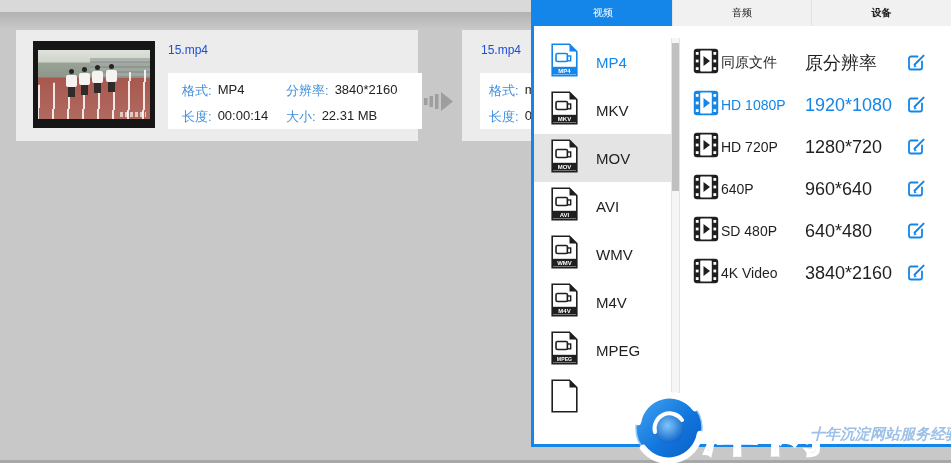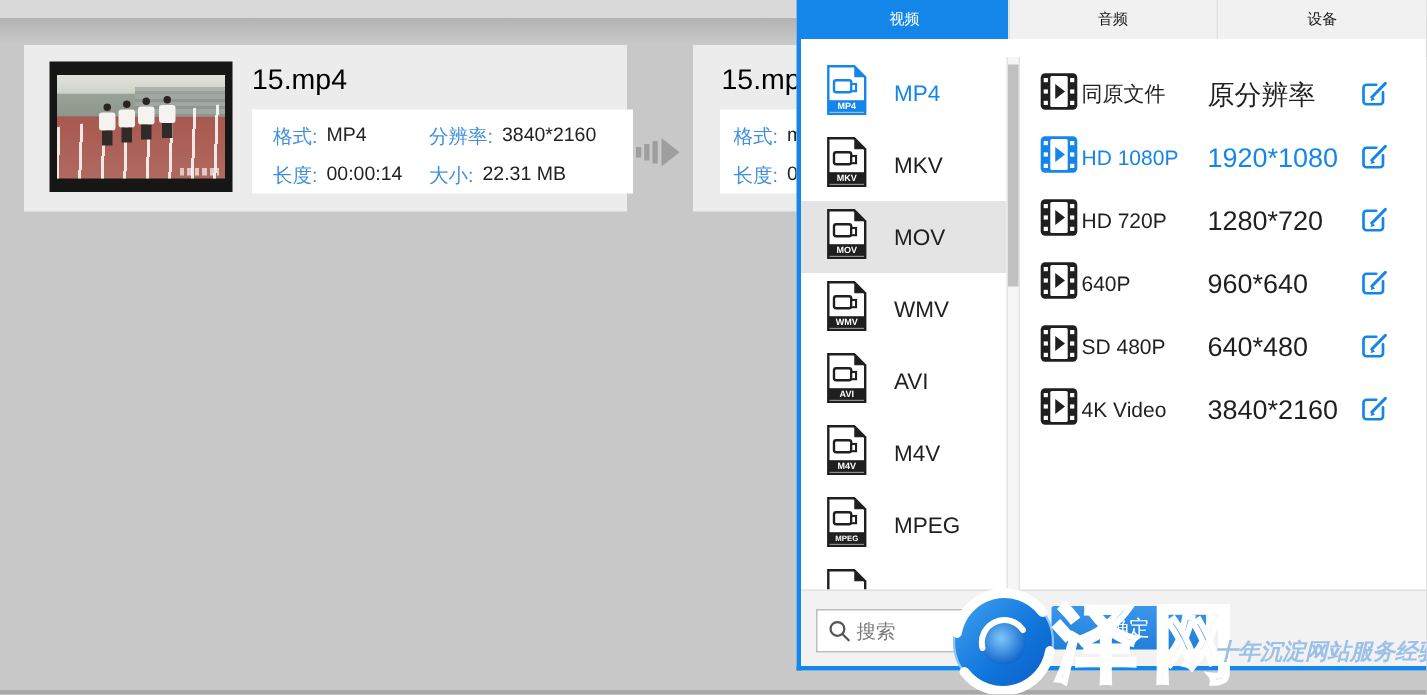"设备" .tab:last-child { font-weight: none -> bold }
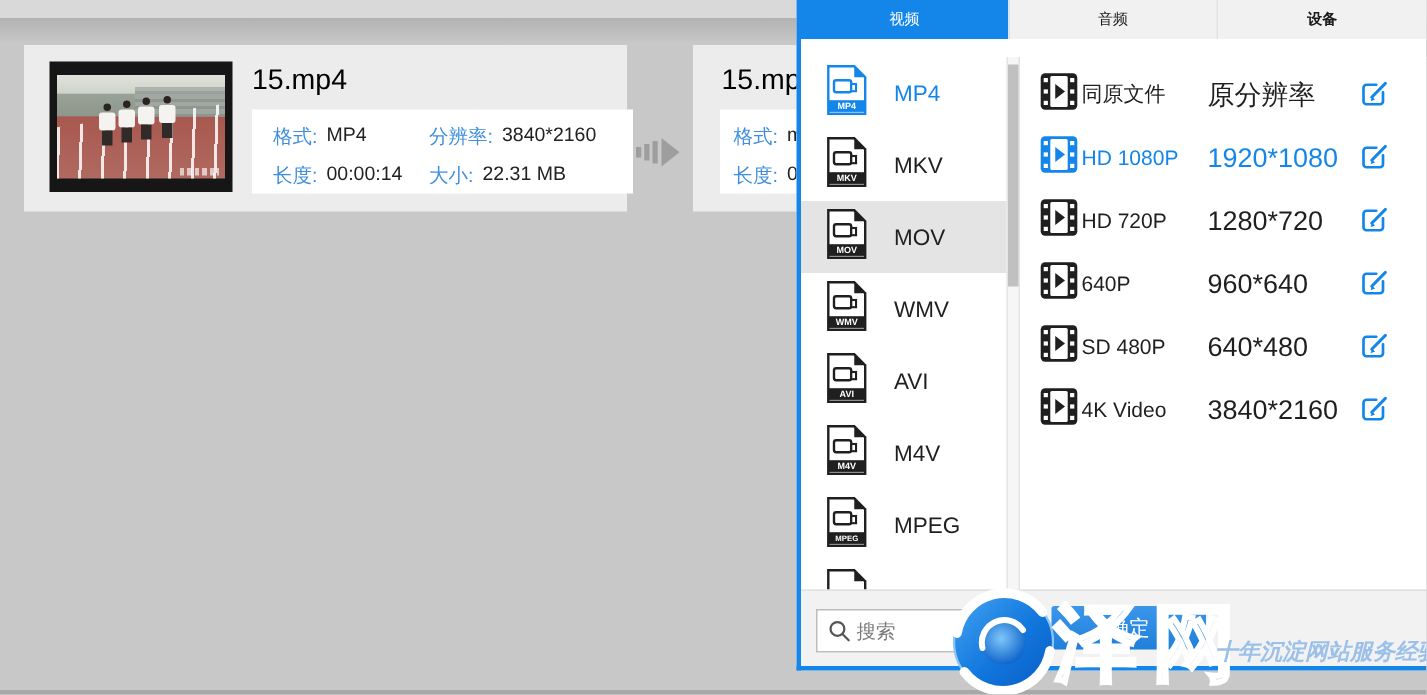"15.mp4" .card-title { color: #000000 -> #1d4ed8; font-size: 19px -> 12px }
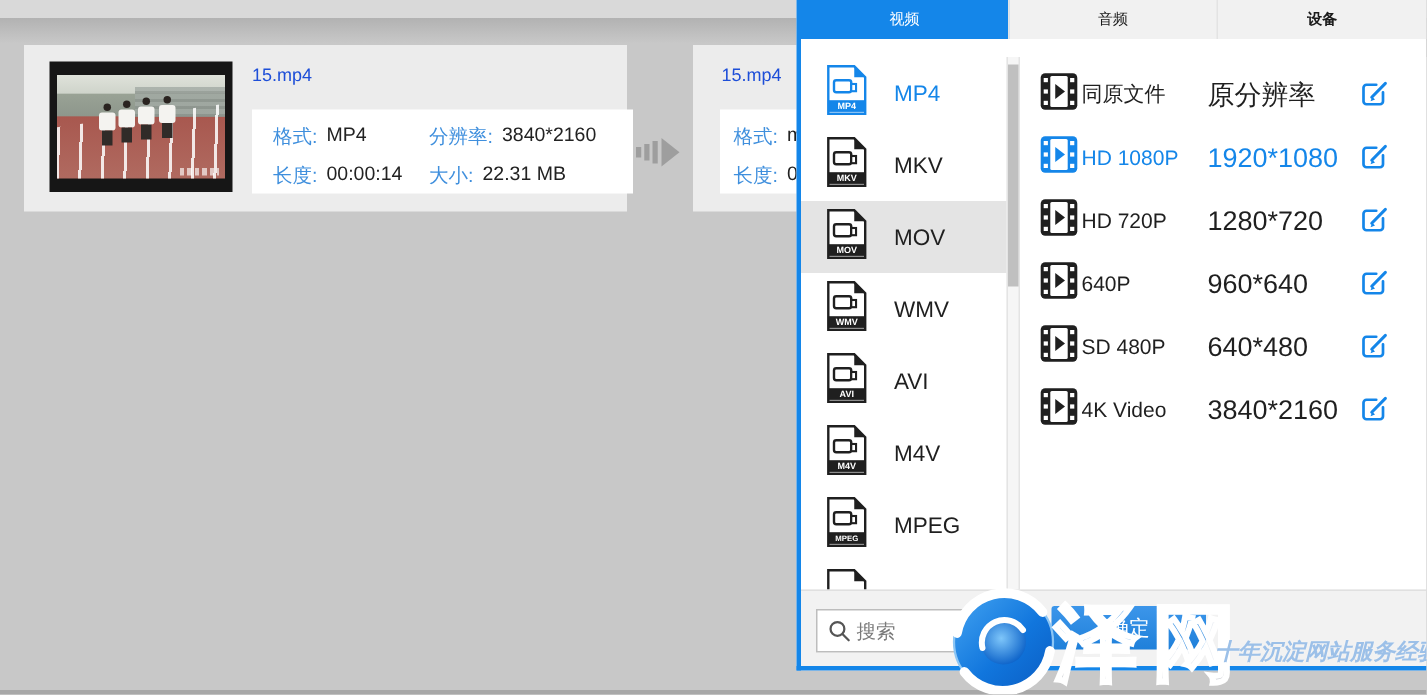"WMV" div.side-row { order: before "AVI" -> after "AVI" }
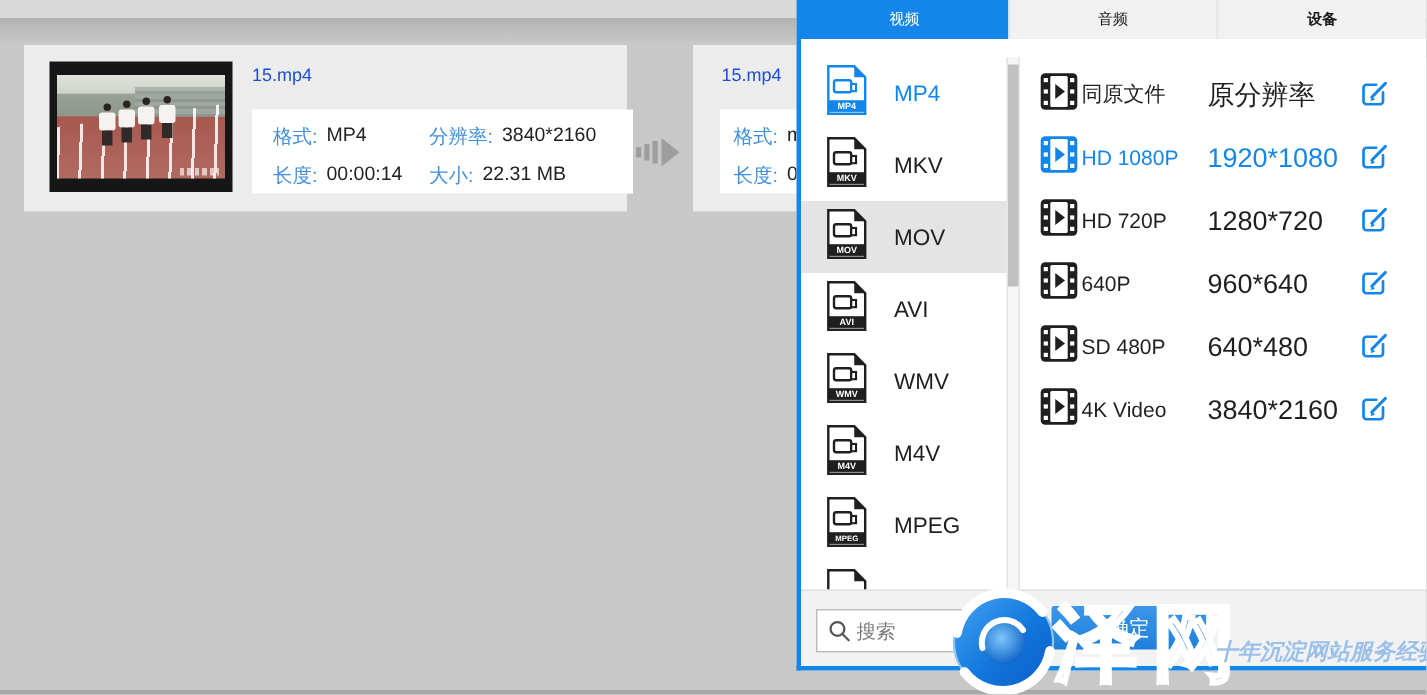"搜索" div.searchstrip { html: <div> <div> <span> <svg> <circle></circle> <line></line> </svg> </span> <input> </div> <button>确定</button> </div> -> none }
